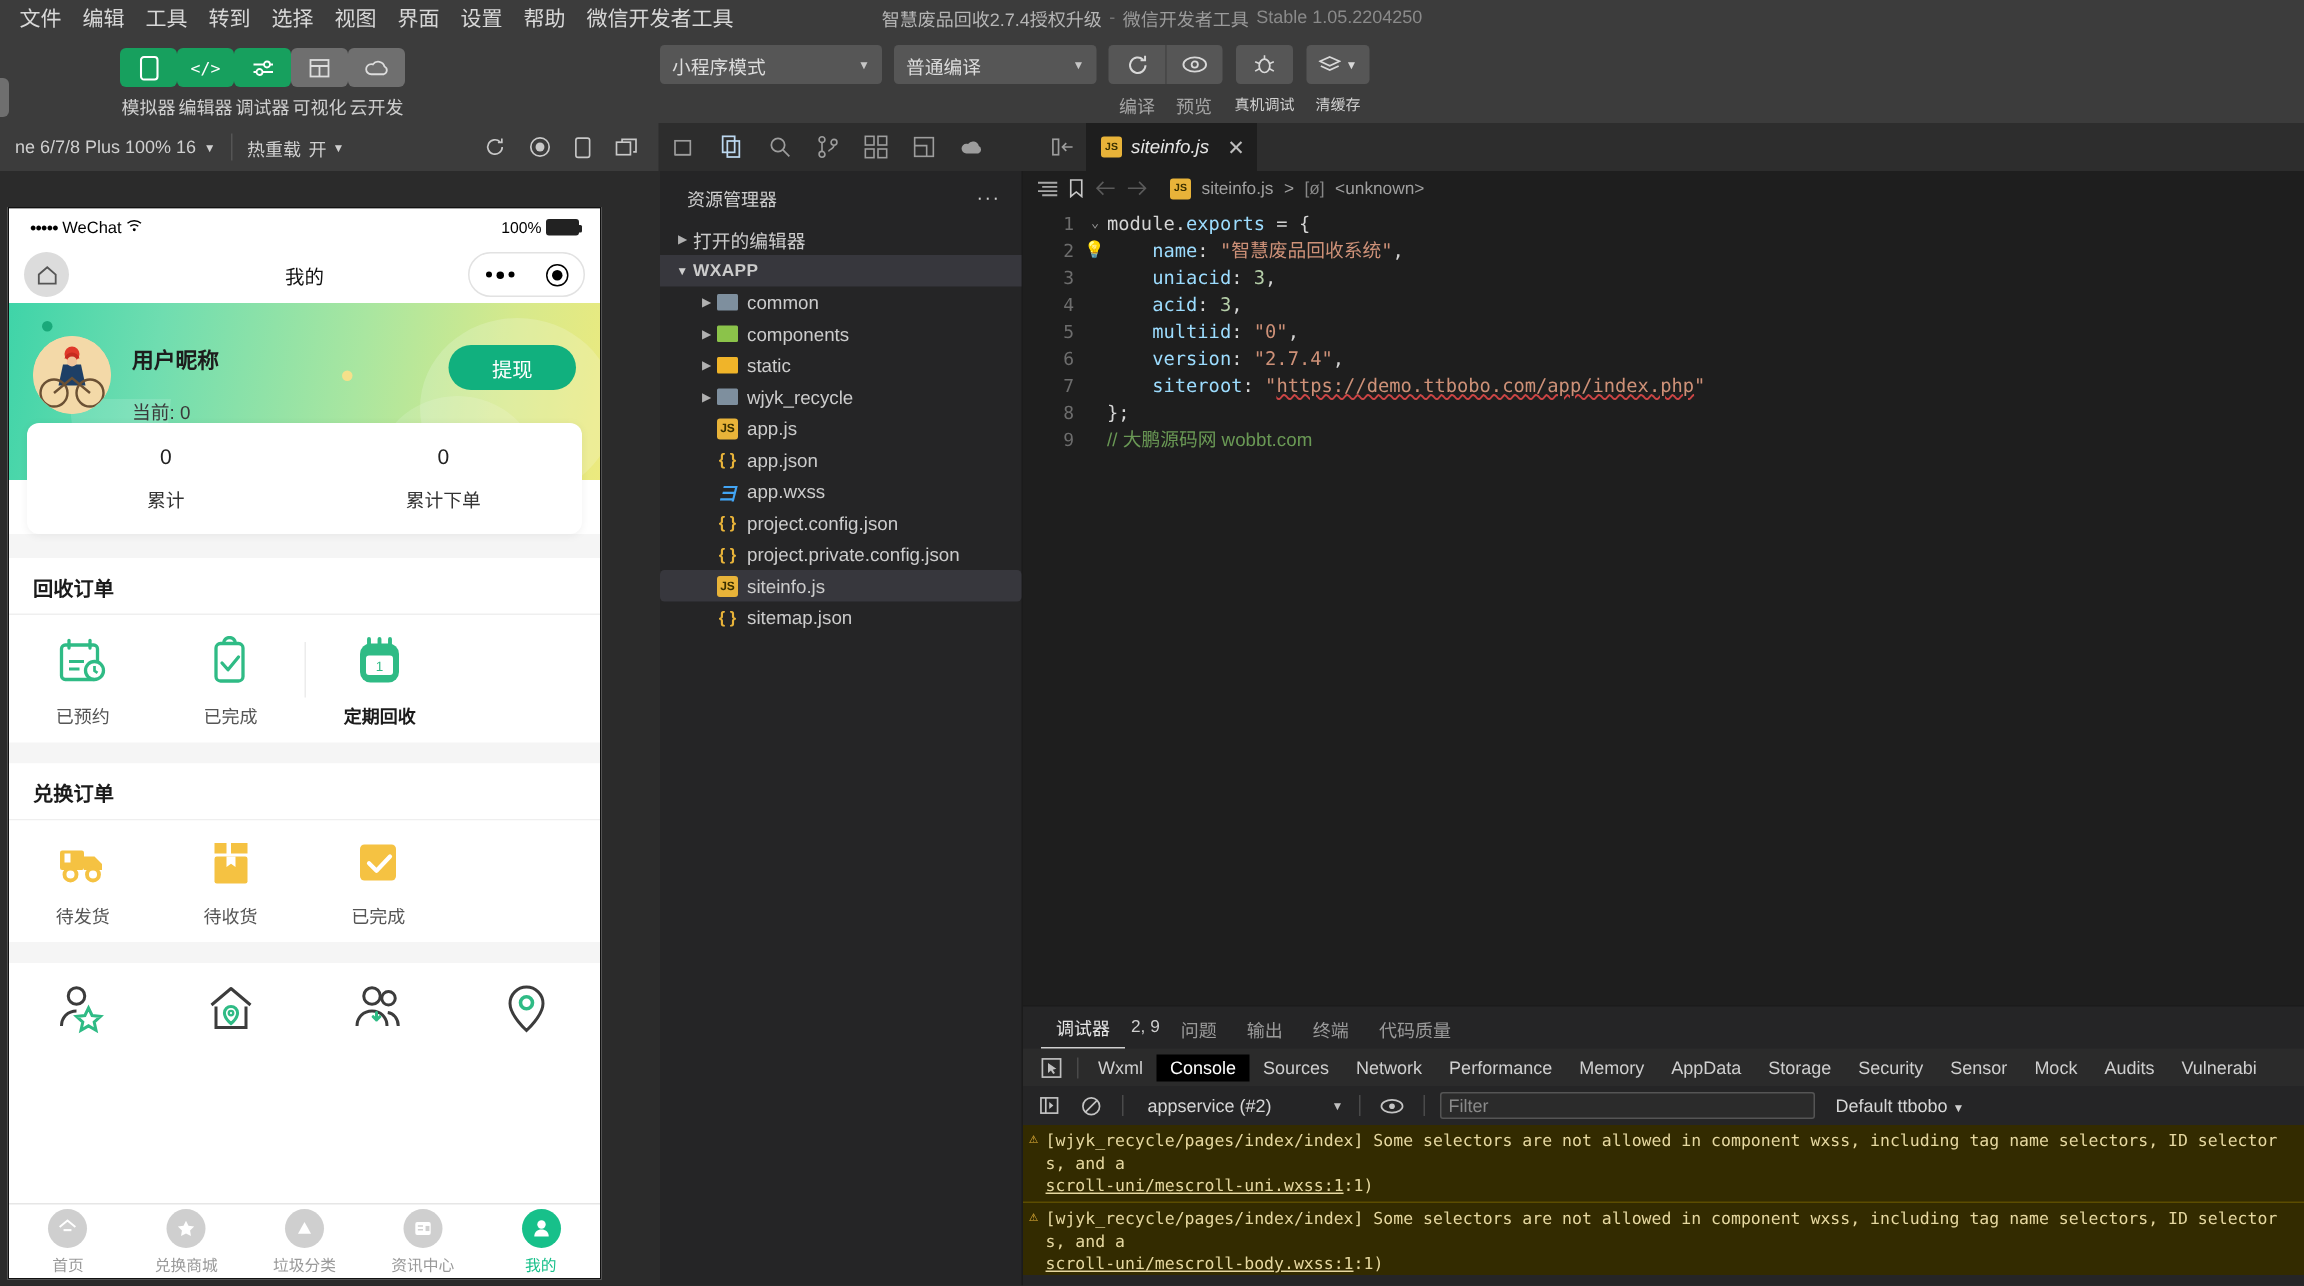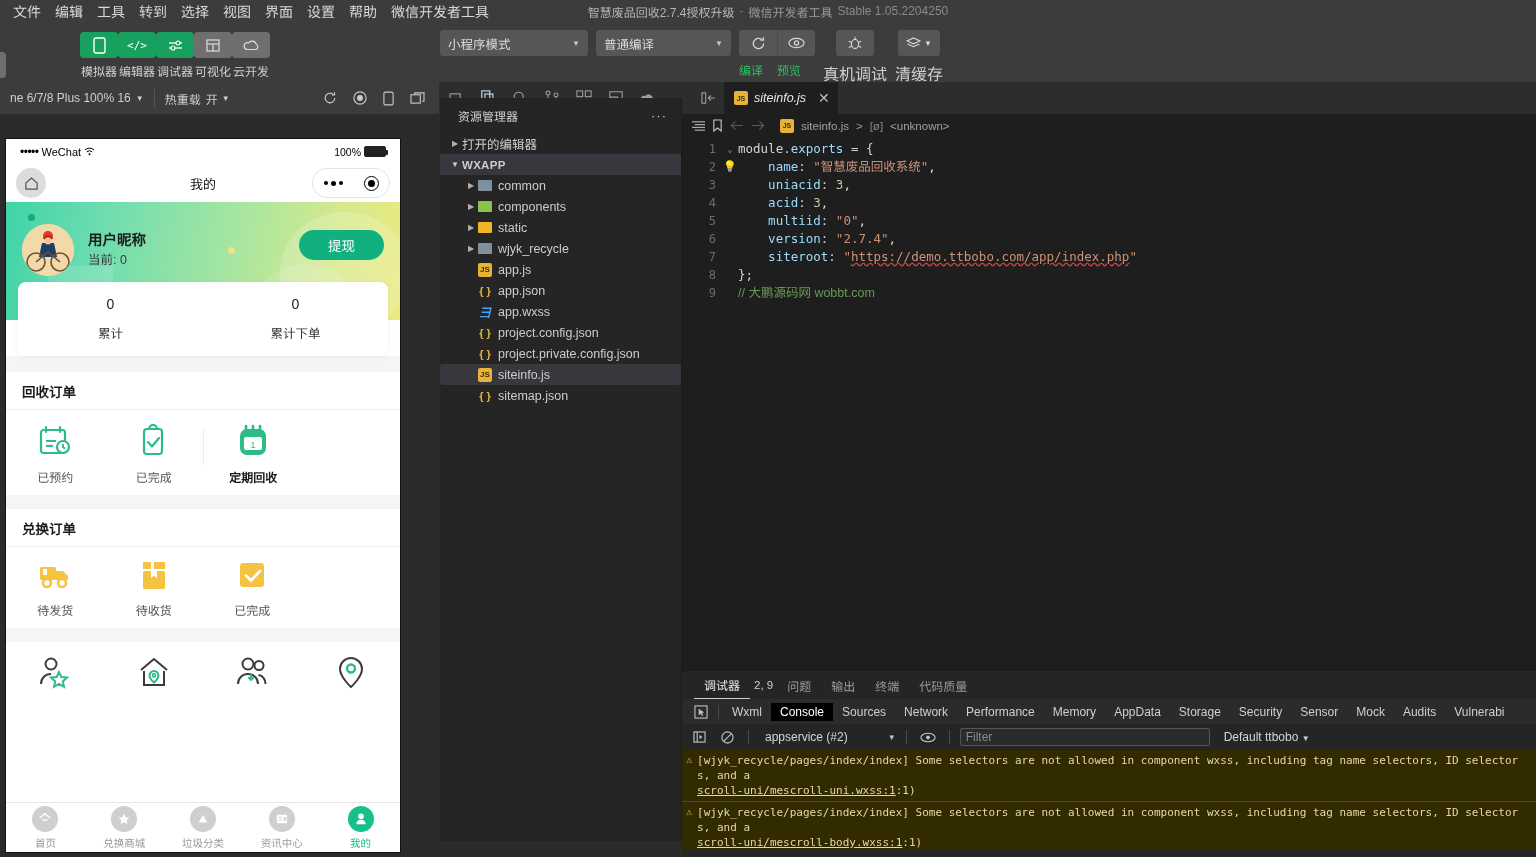"编译" .pairlabels span { color: #22c55e -> #a3a3a3; text-align: none -> center }
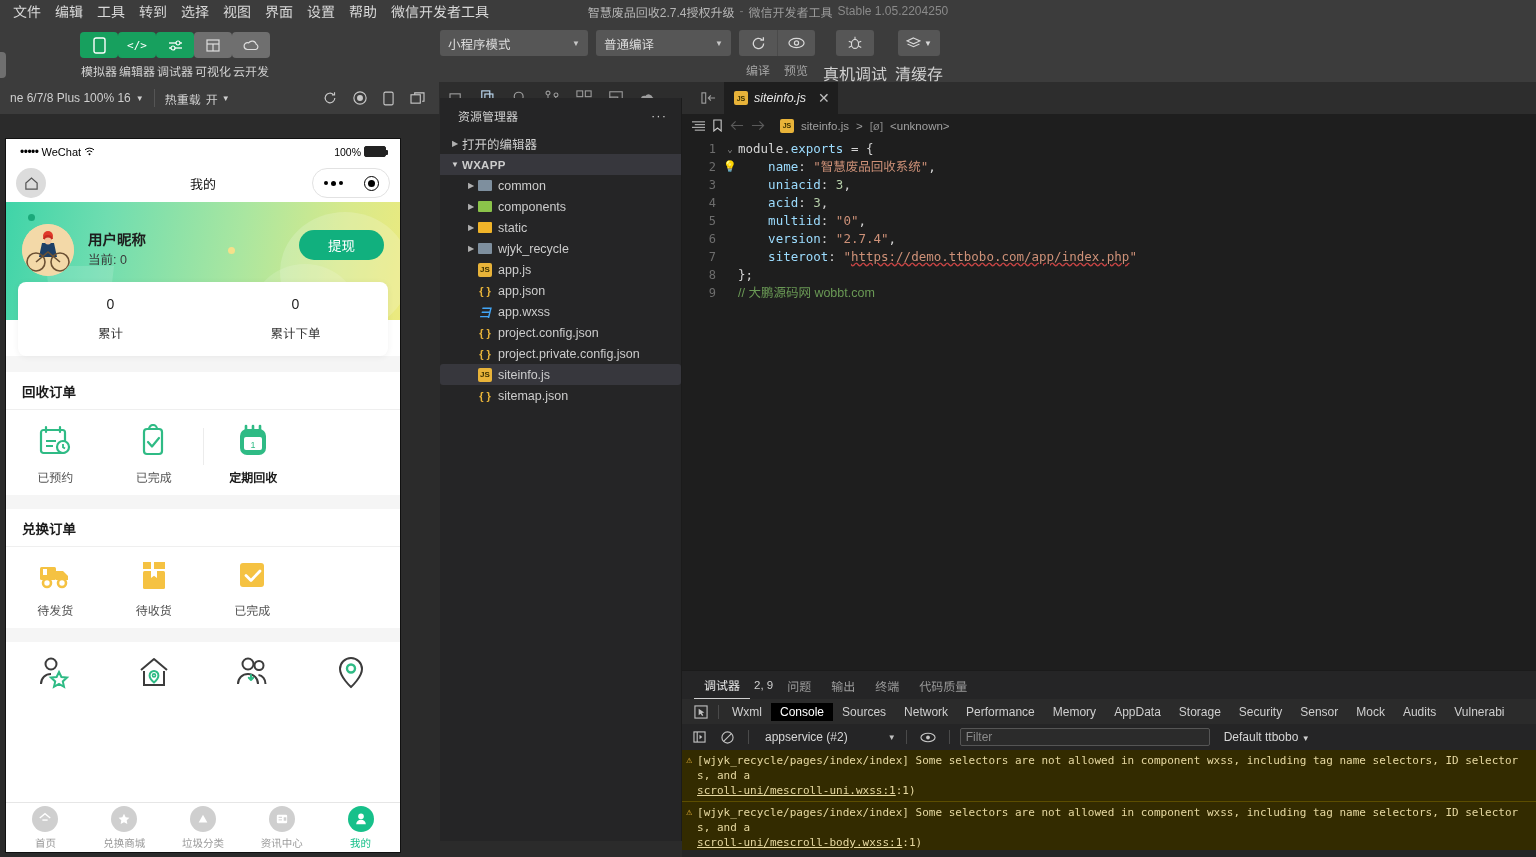"真机调试" .tb-col .lb { font-size: 16px -> 10px }
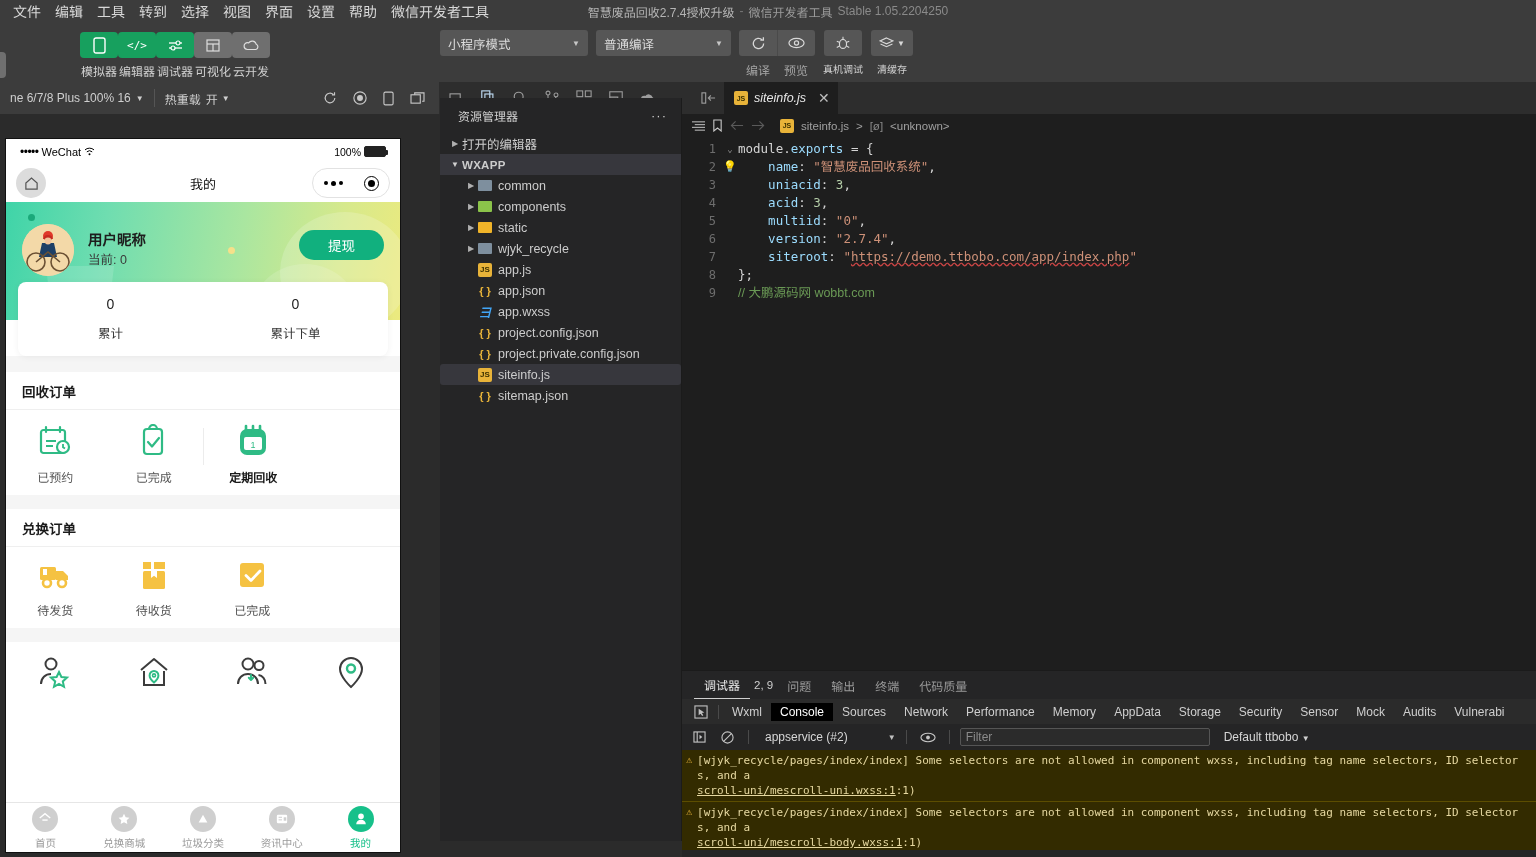"资源管理器" .explorer { top: 98px -> 114px }
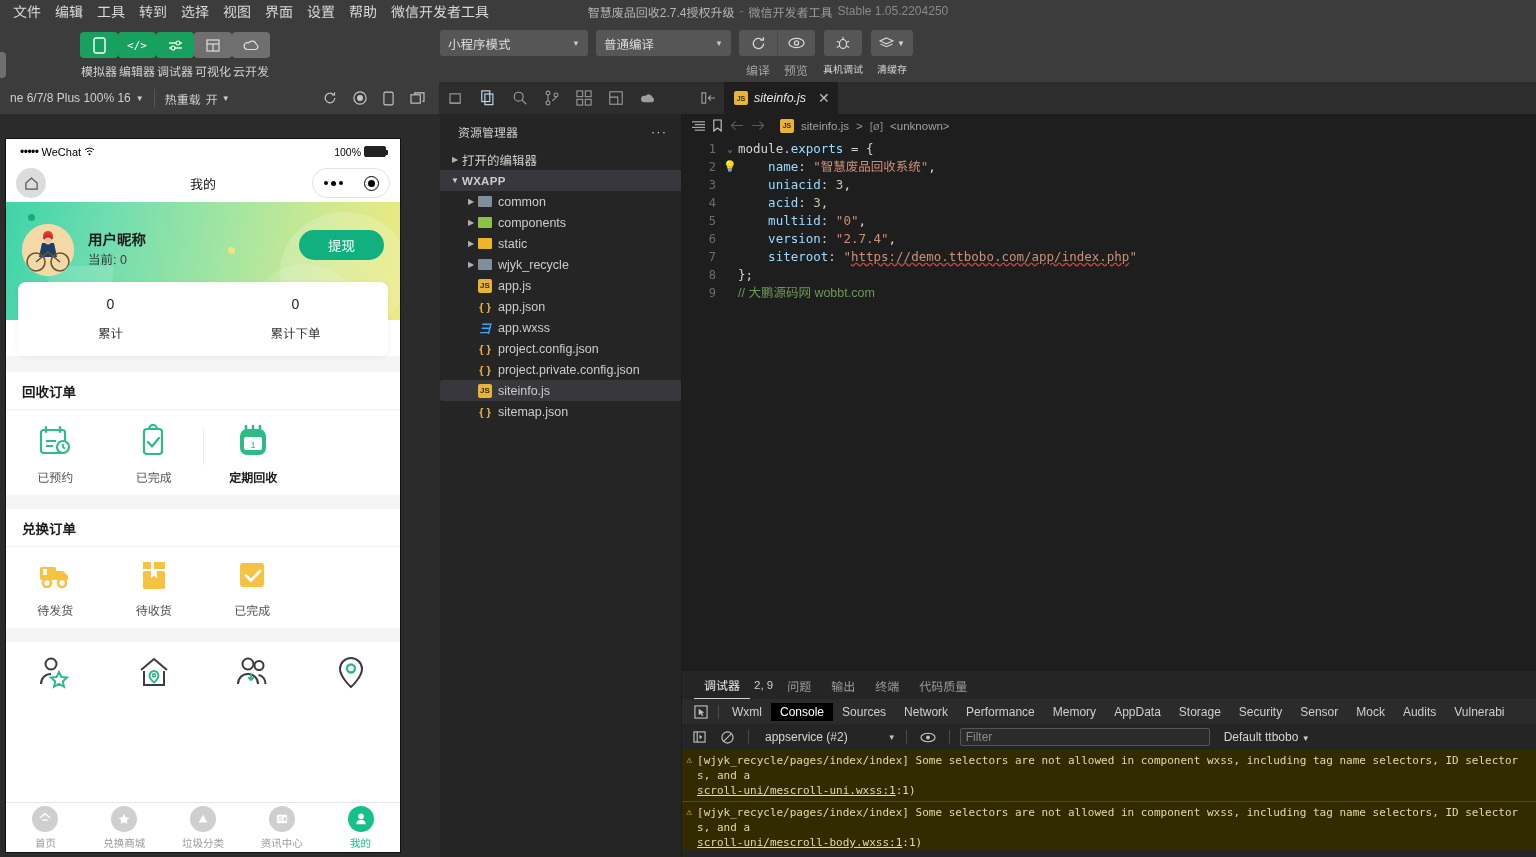"当前: 0" .pcur { margin-top: 0 -> 15px }
